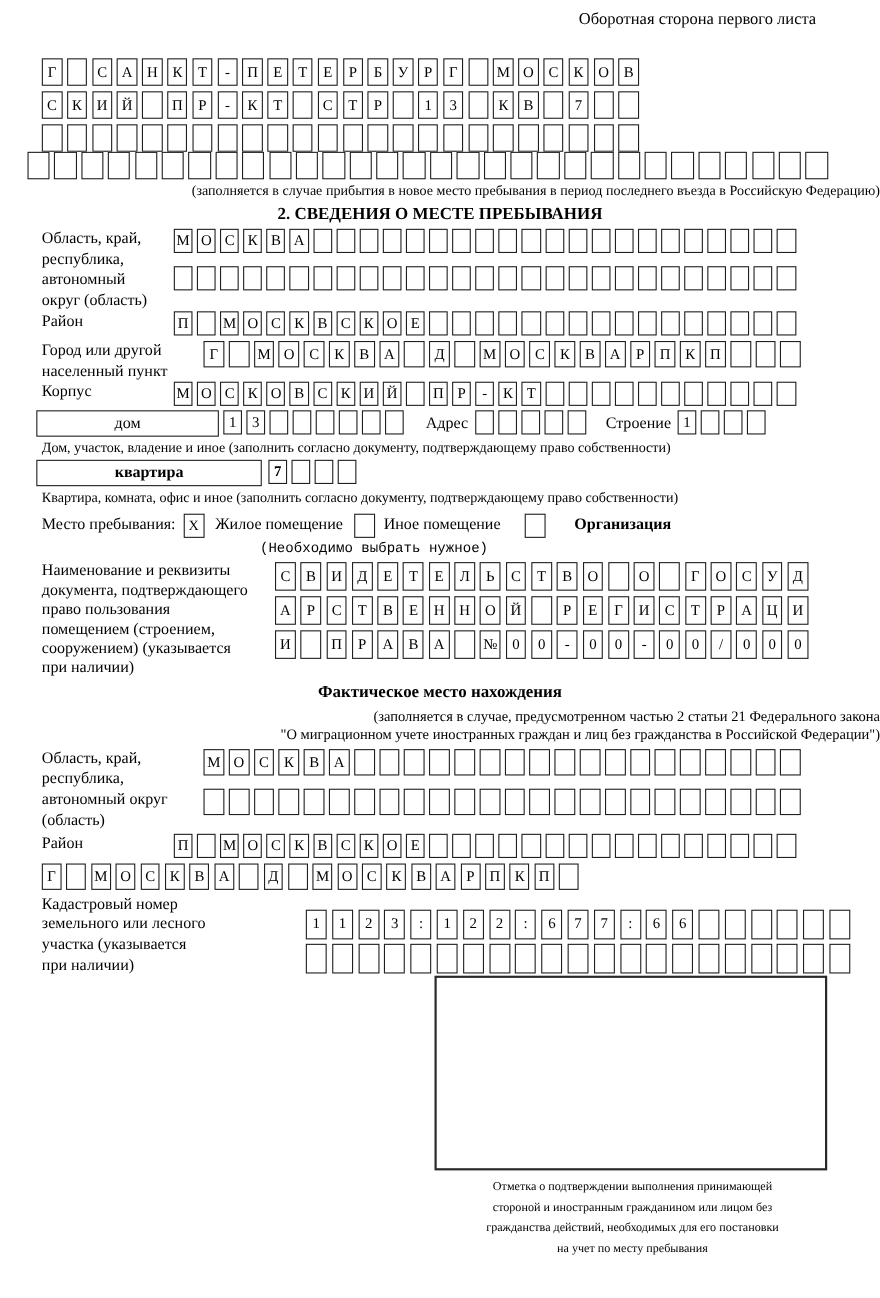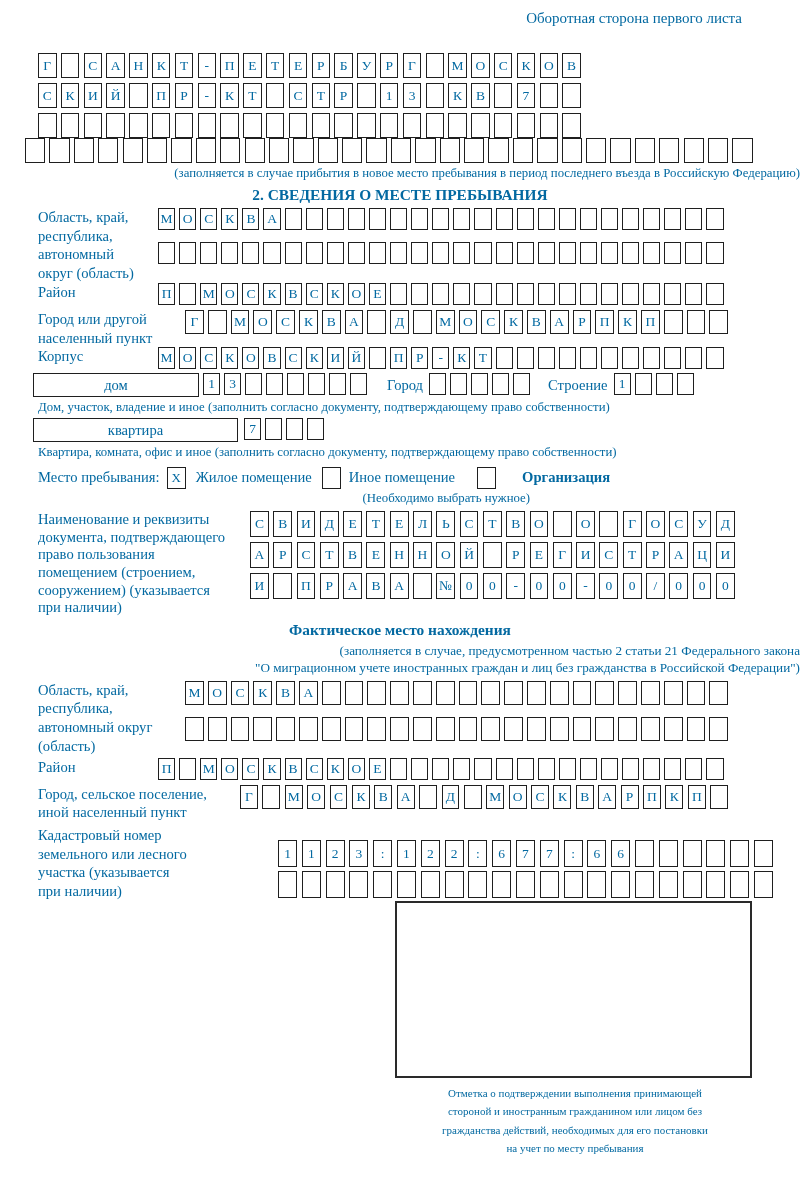"Оборотная сторона первого листа" .page { color: #0369a1 -> #000000 }
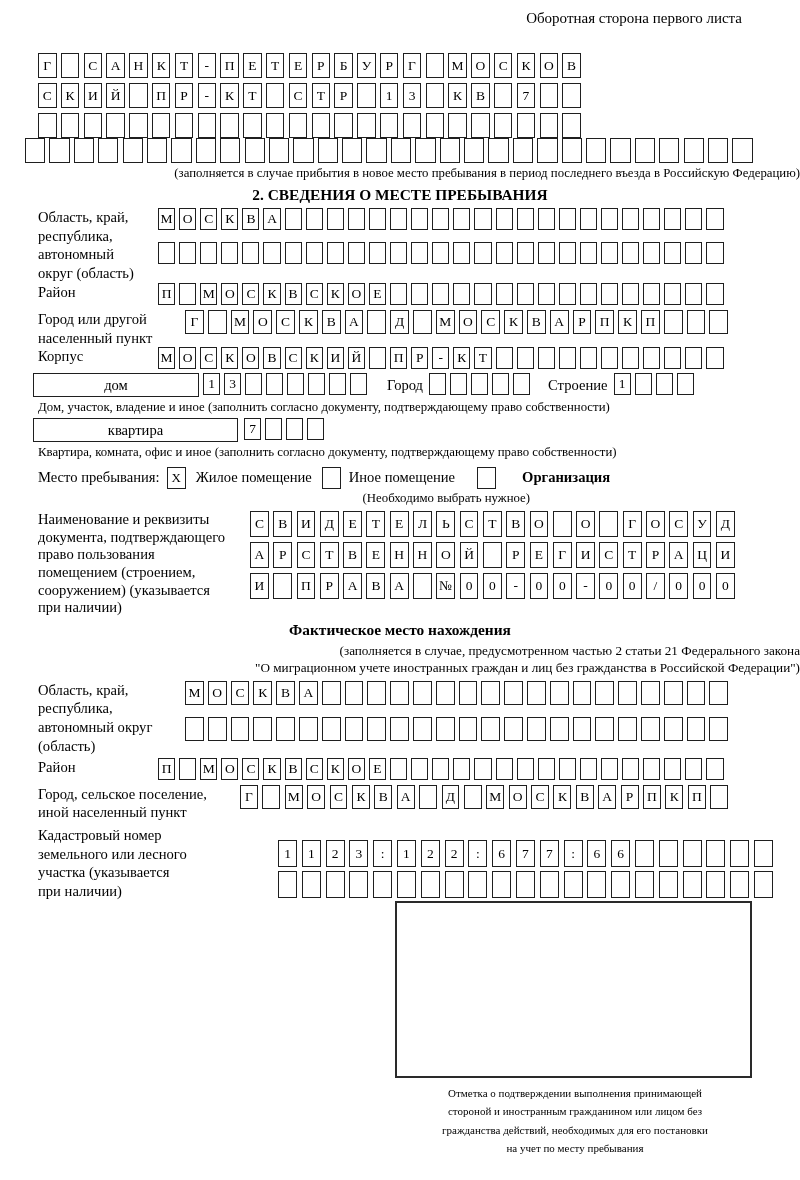"Город" div.inlbl { text: Город -> Адрес }
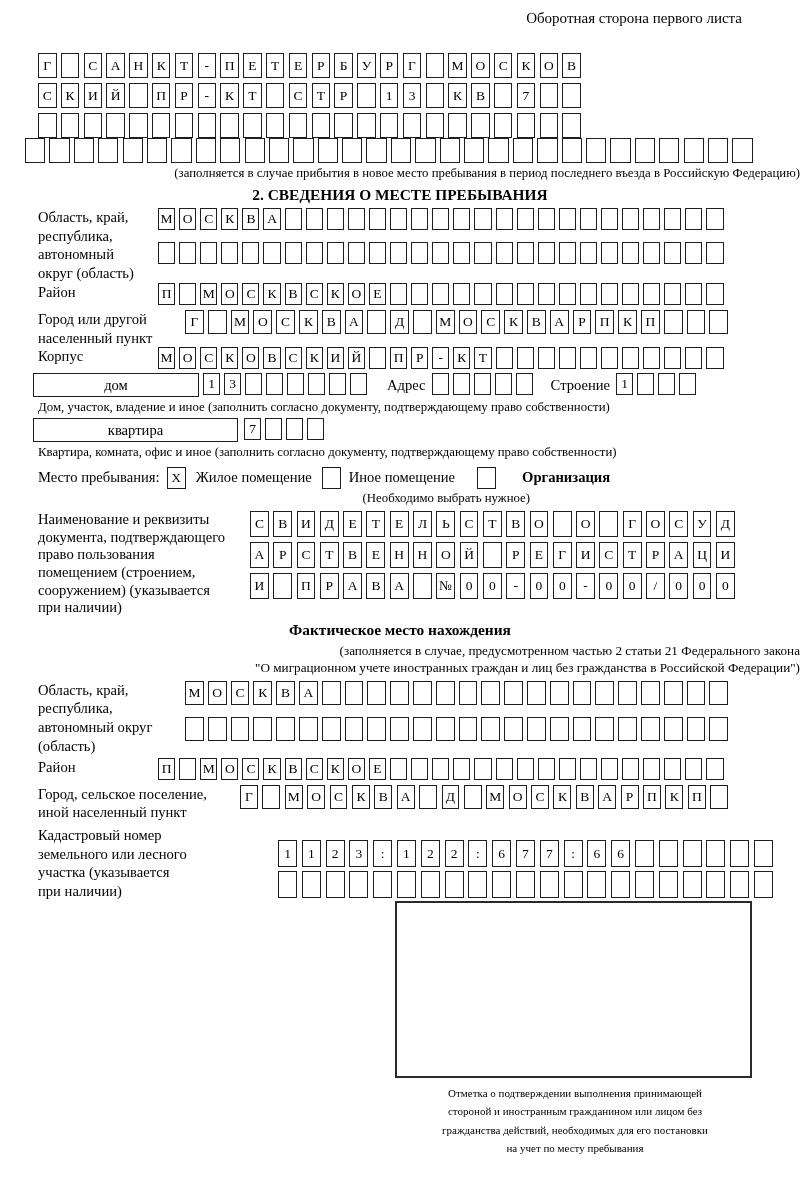"квартира" div.blk { font-weight: none -> bold }
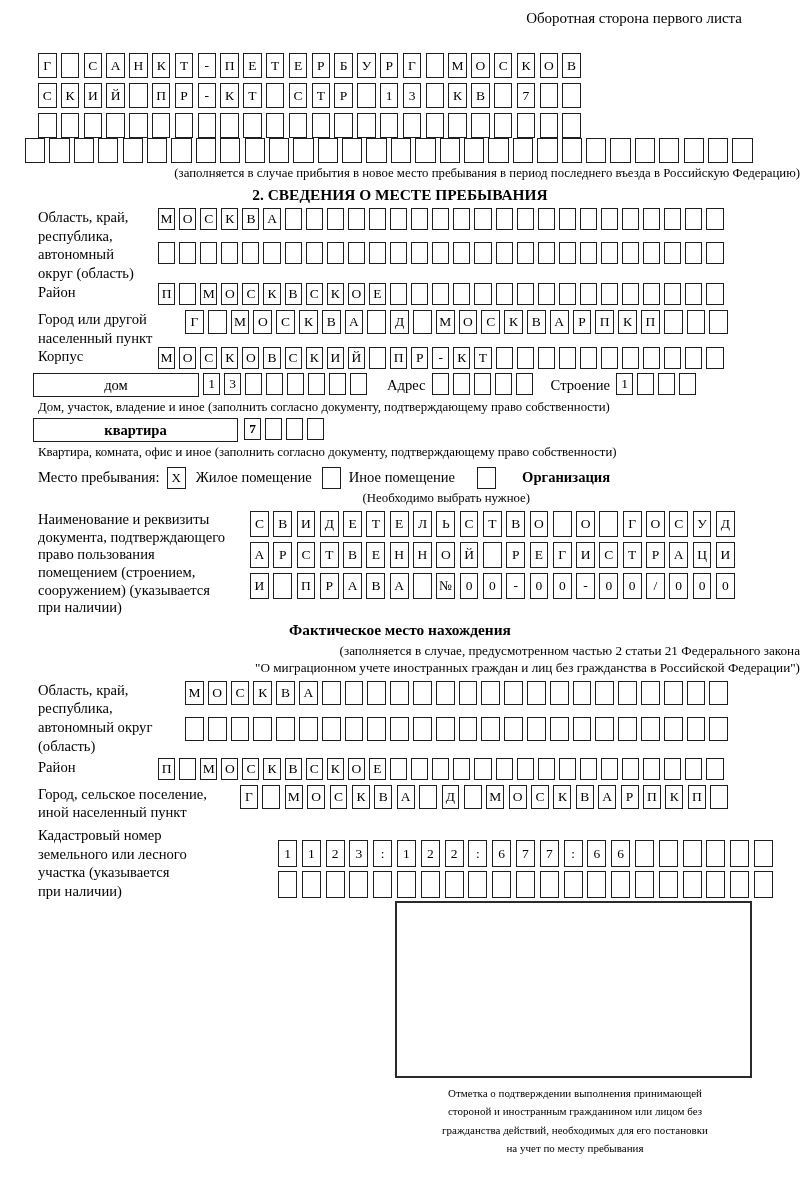"(Необходимо выбрать нужное)" div.note { font-family: none -> Liberation Mono, monospace; text-align: right -> center }
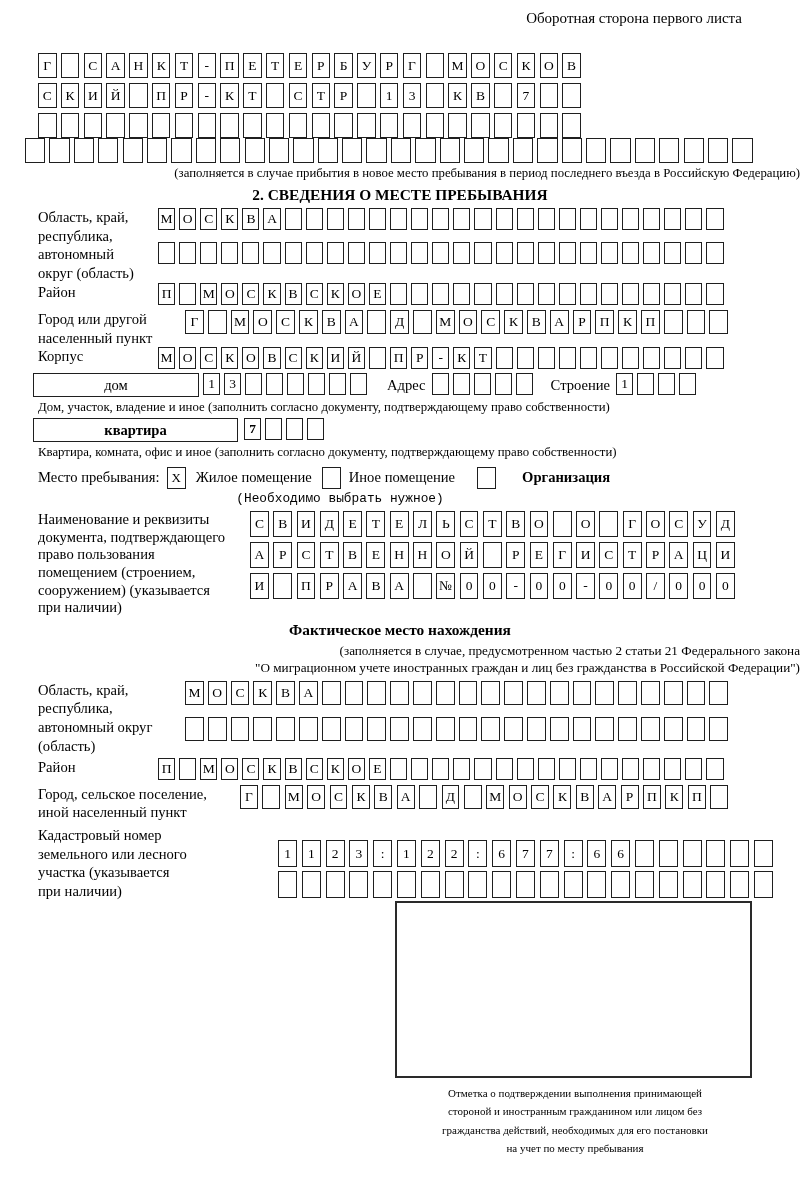"Город, сельское поселение," div.lbl { html: <div>Город, сельское поселение, иной населенный пункт</div> -> none }
